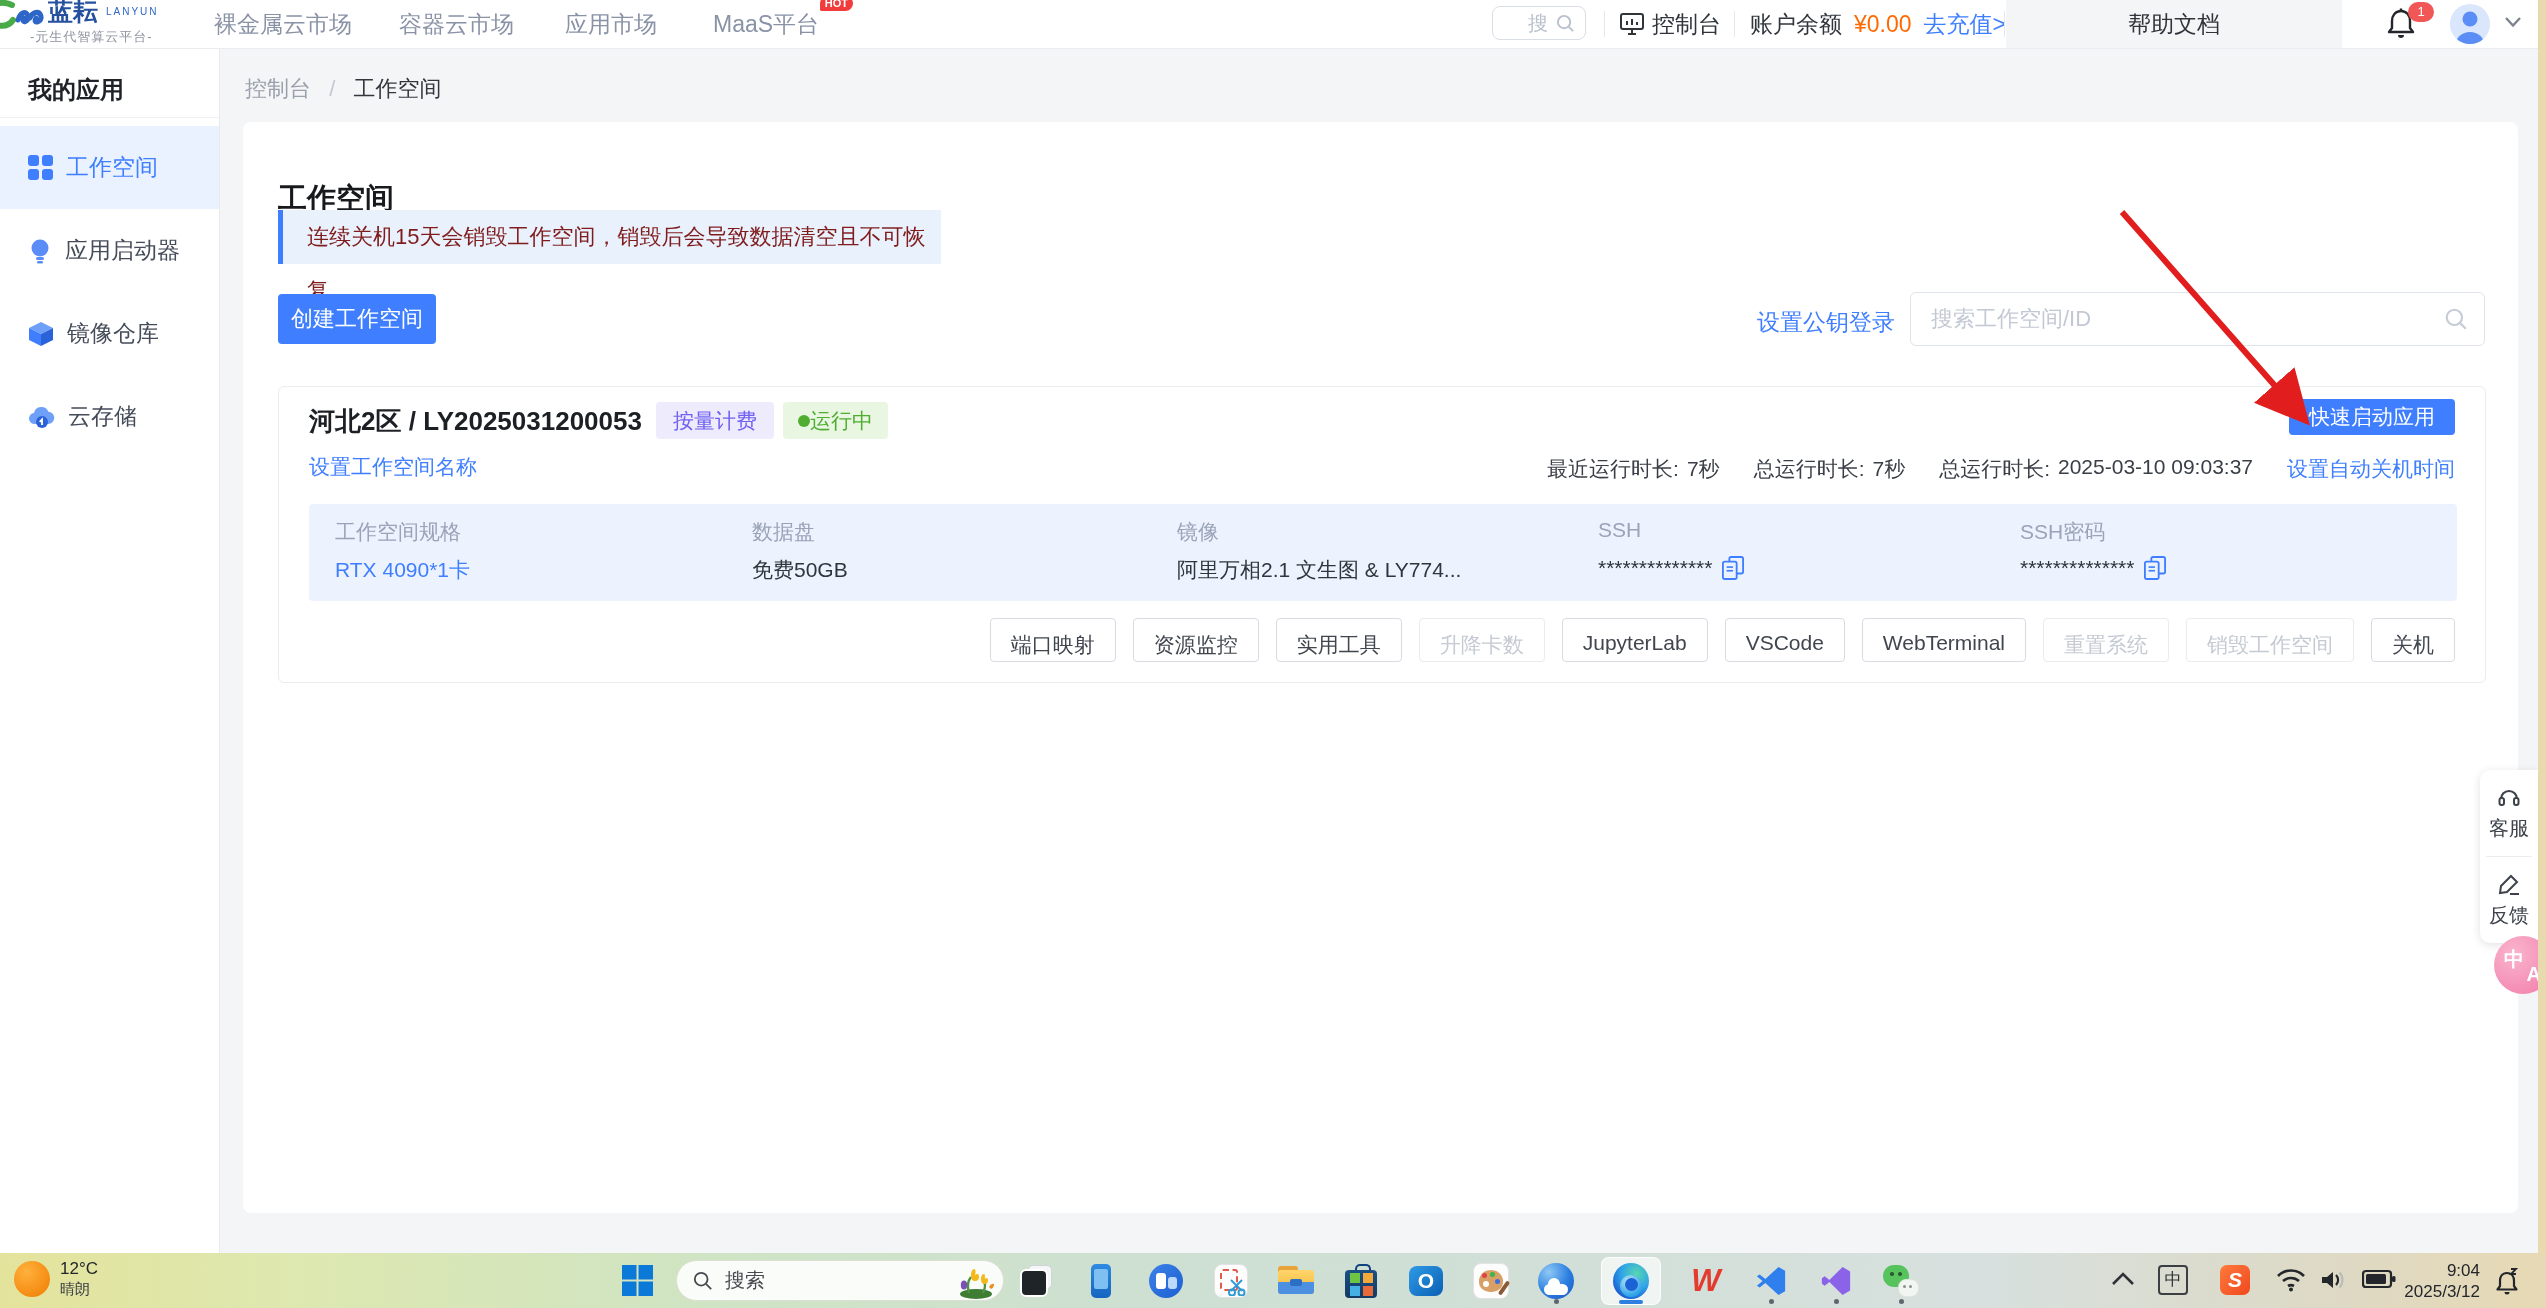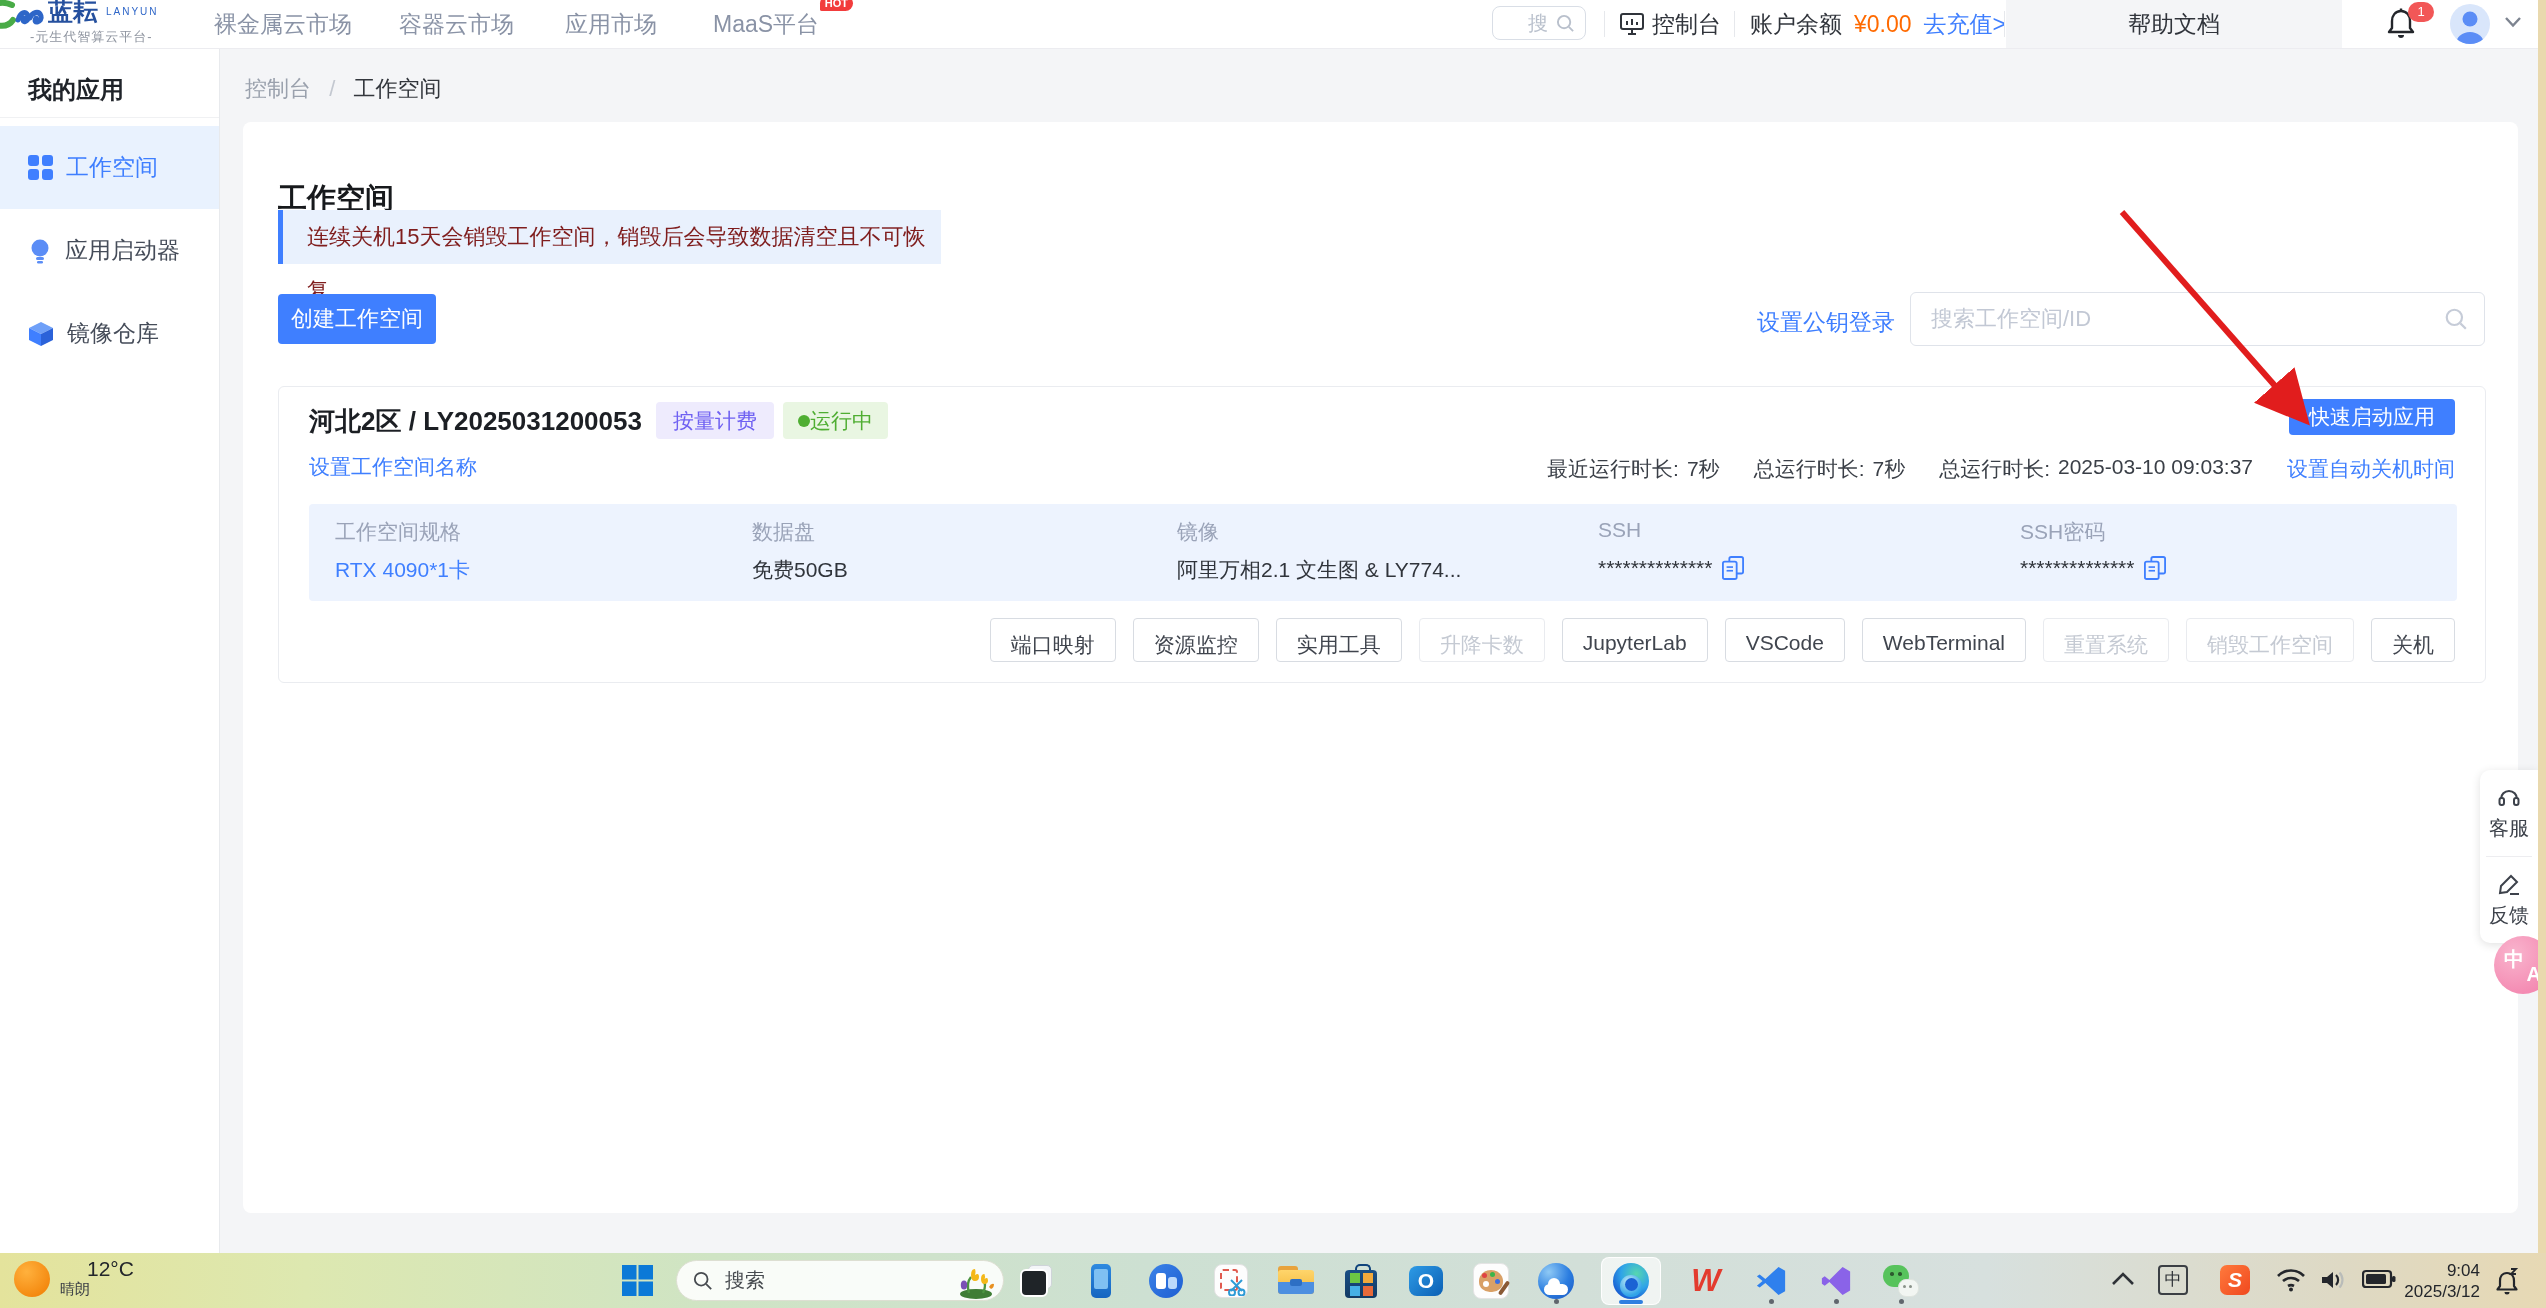"云存储" div.side-item { html: none -> <div> <svg> <path></path> <circle></circle> <polyline></polyline> </svg> <span>云存储</span> </div> }
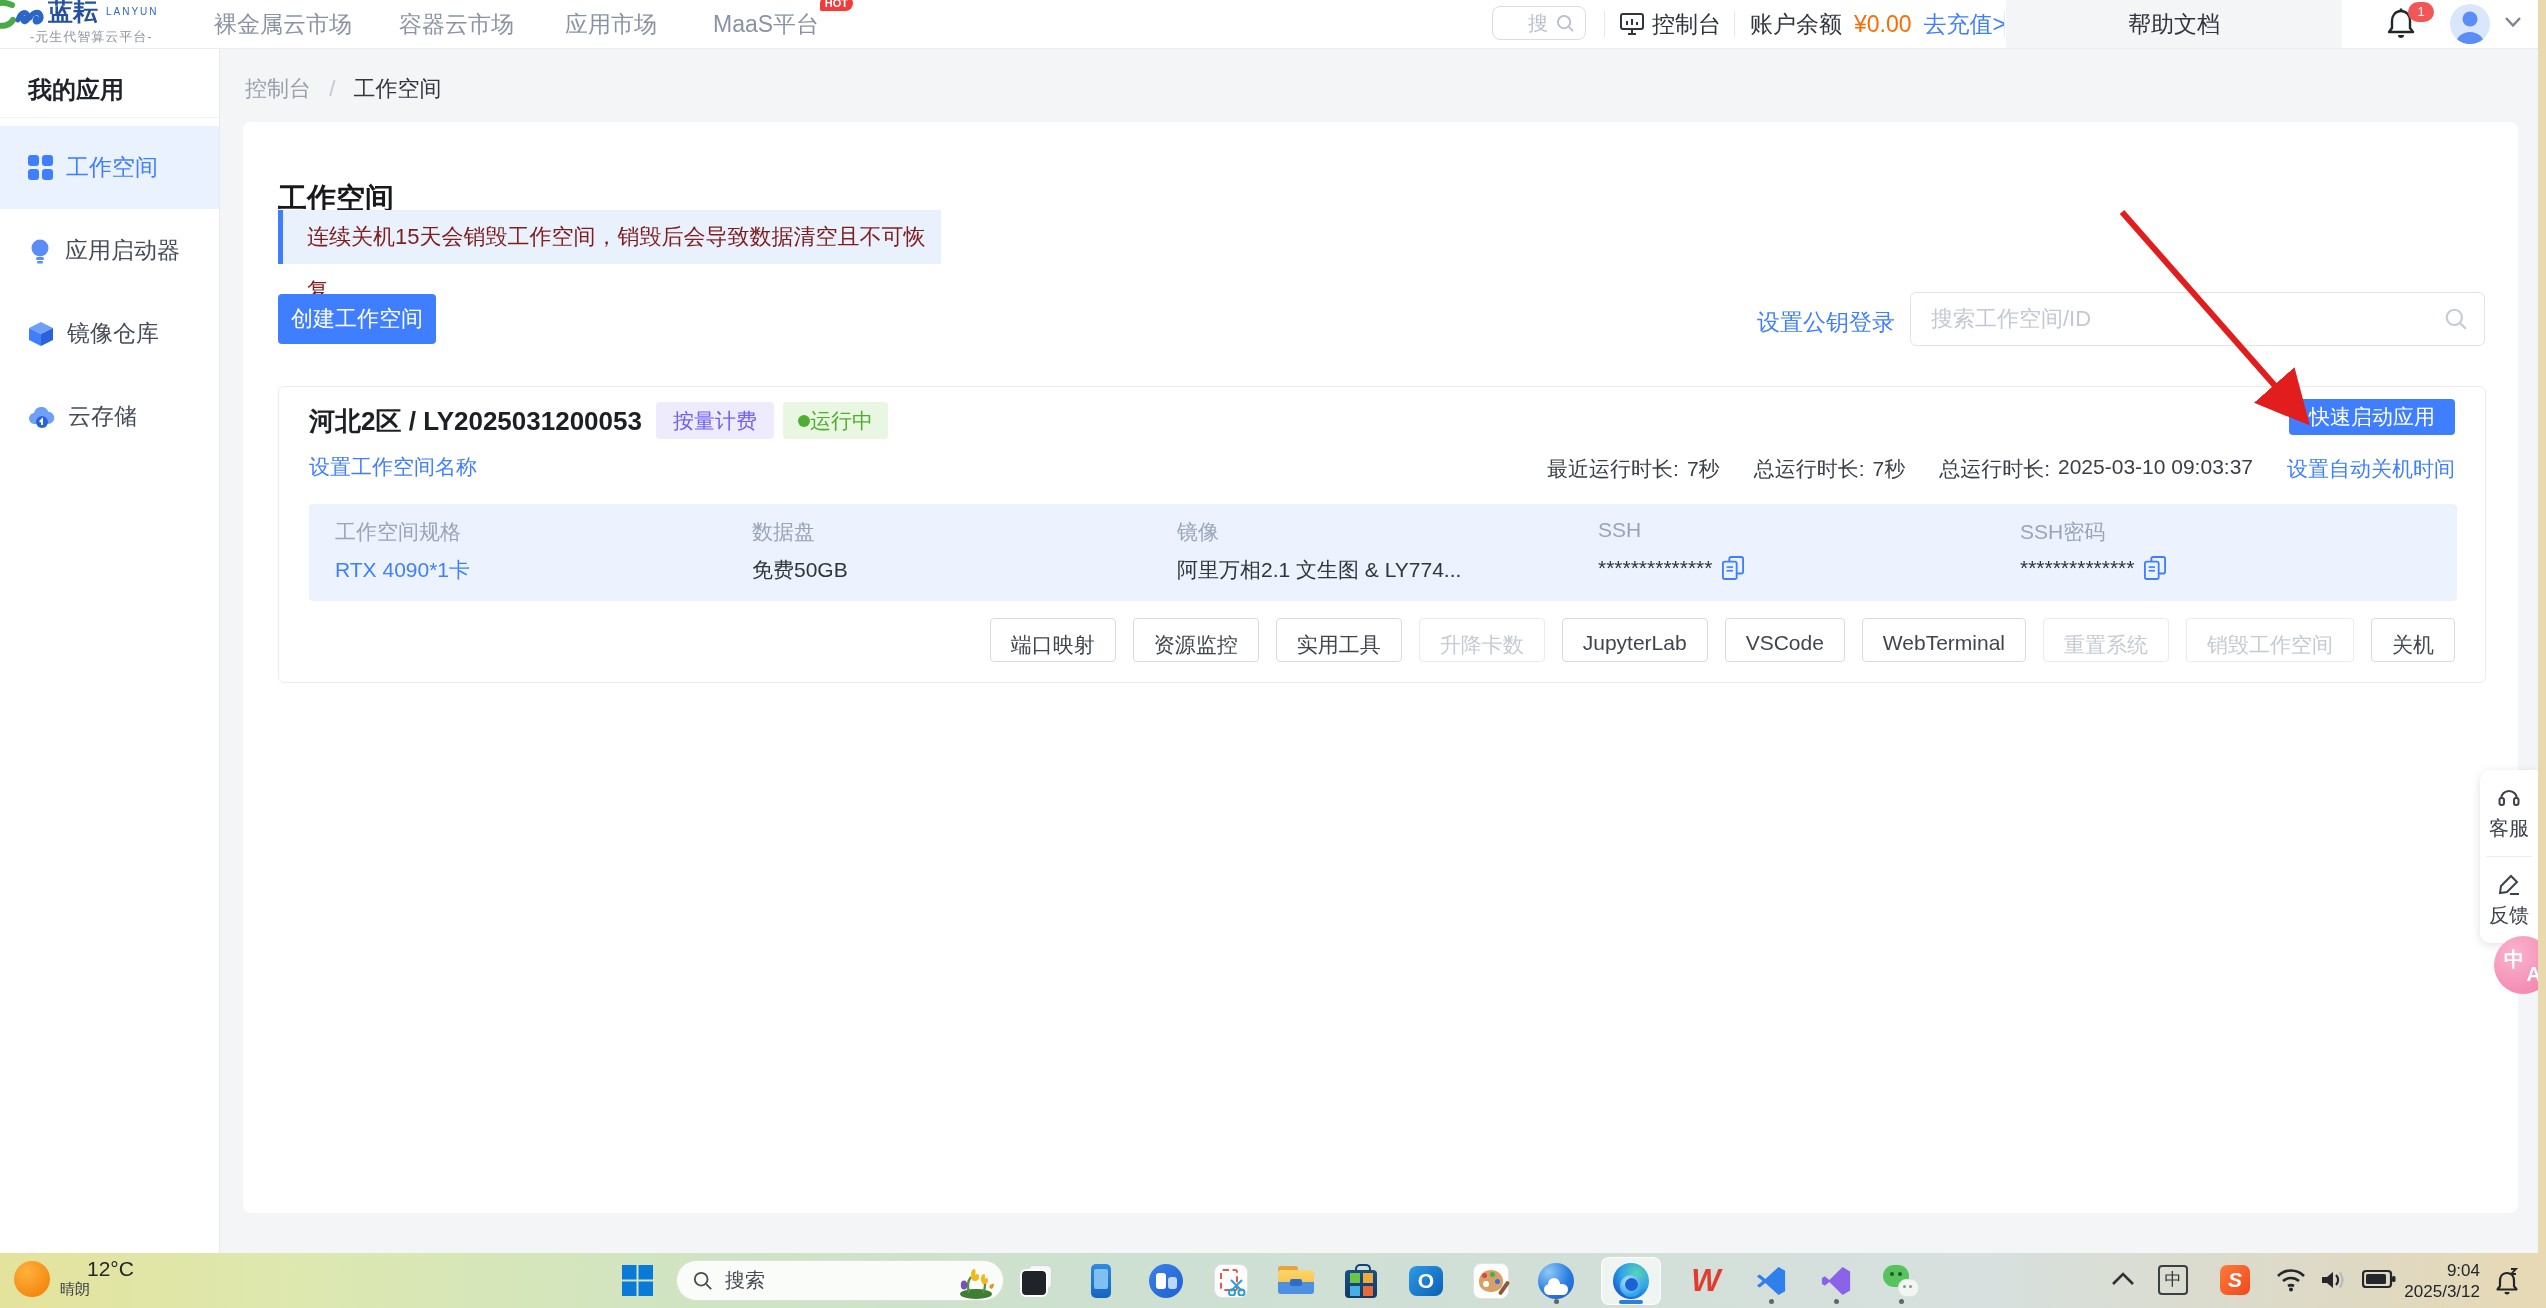"12°C" .w-temp { font-size: 21px -> 17px; margin-left: 27px -> none }
